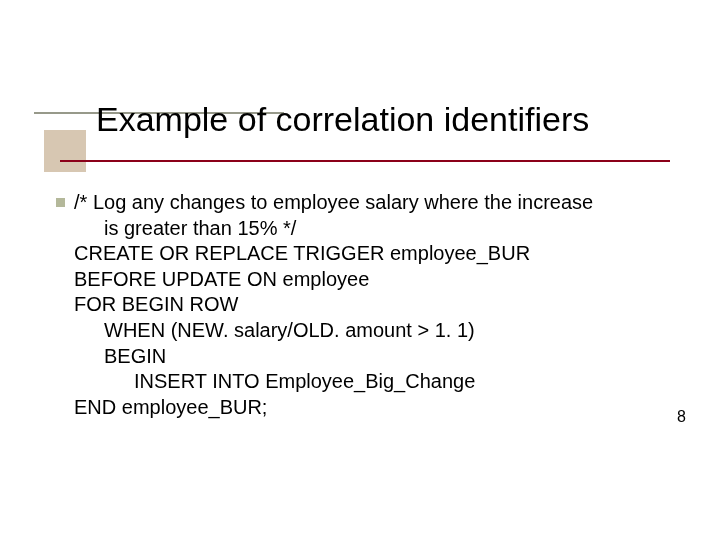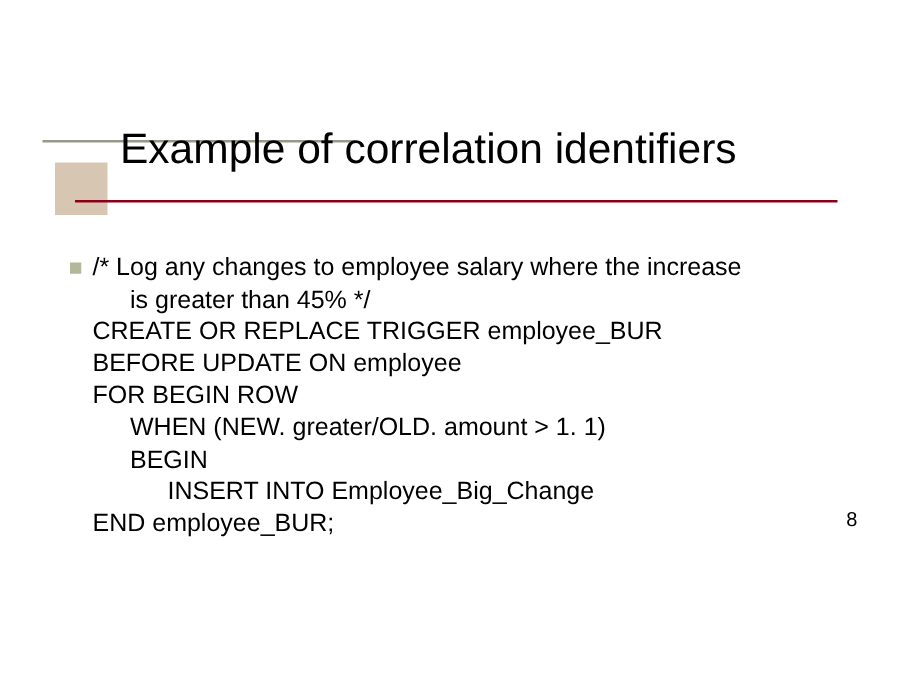"/* Log any changes to" .body .bullet-wrap { margin-top: 12px -> none }
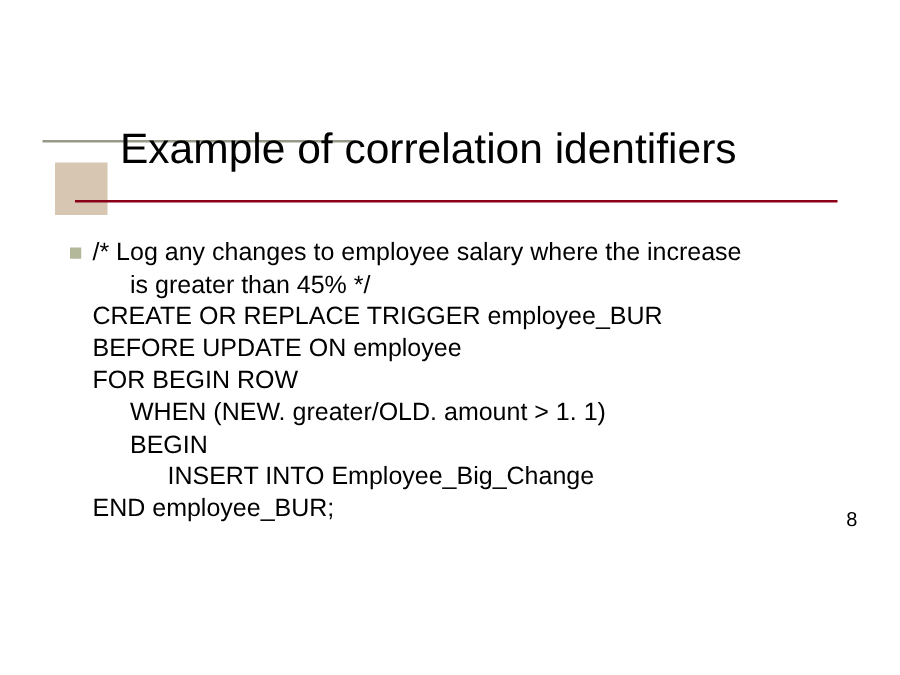"is greater than 45% */" div.ind1 { text: 45% -> 15% }
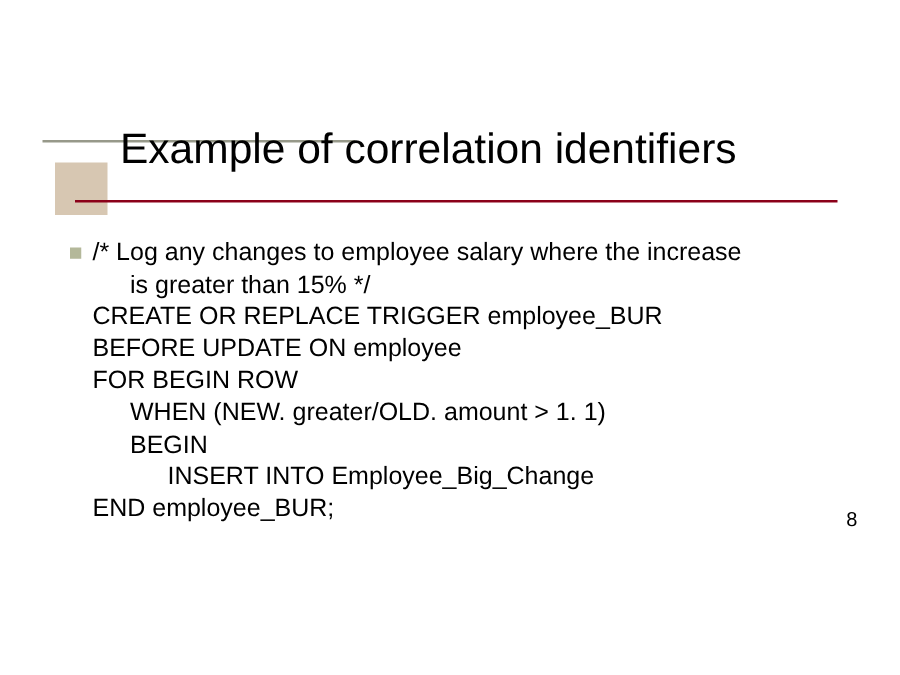"greater/" span { text: greater/ -> salary/ }
